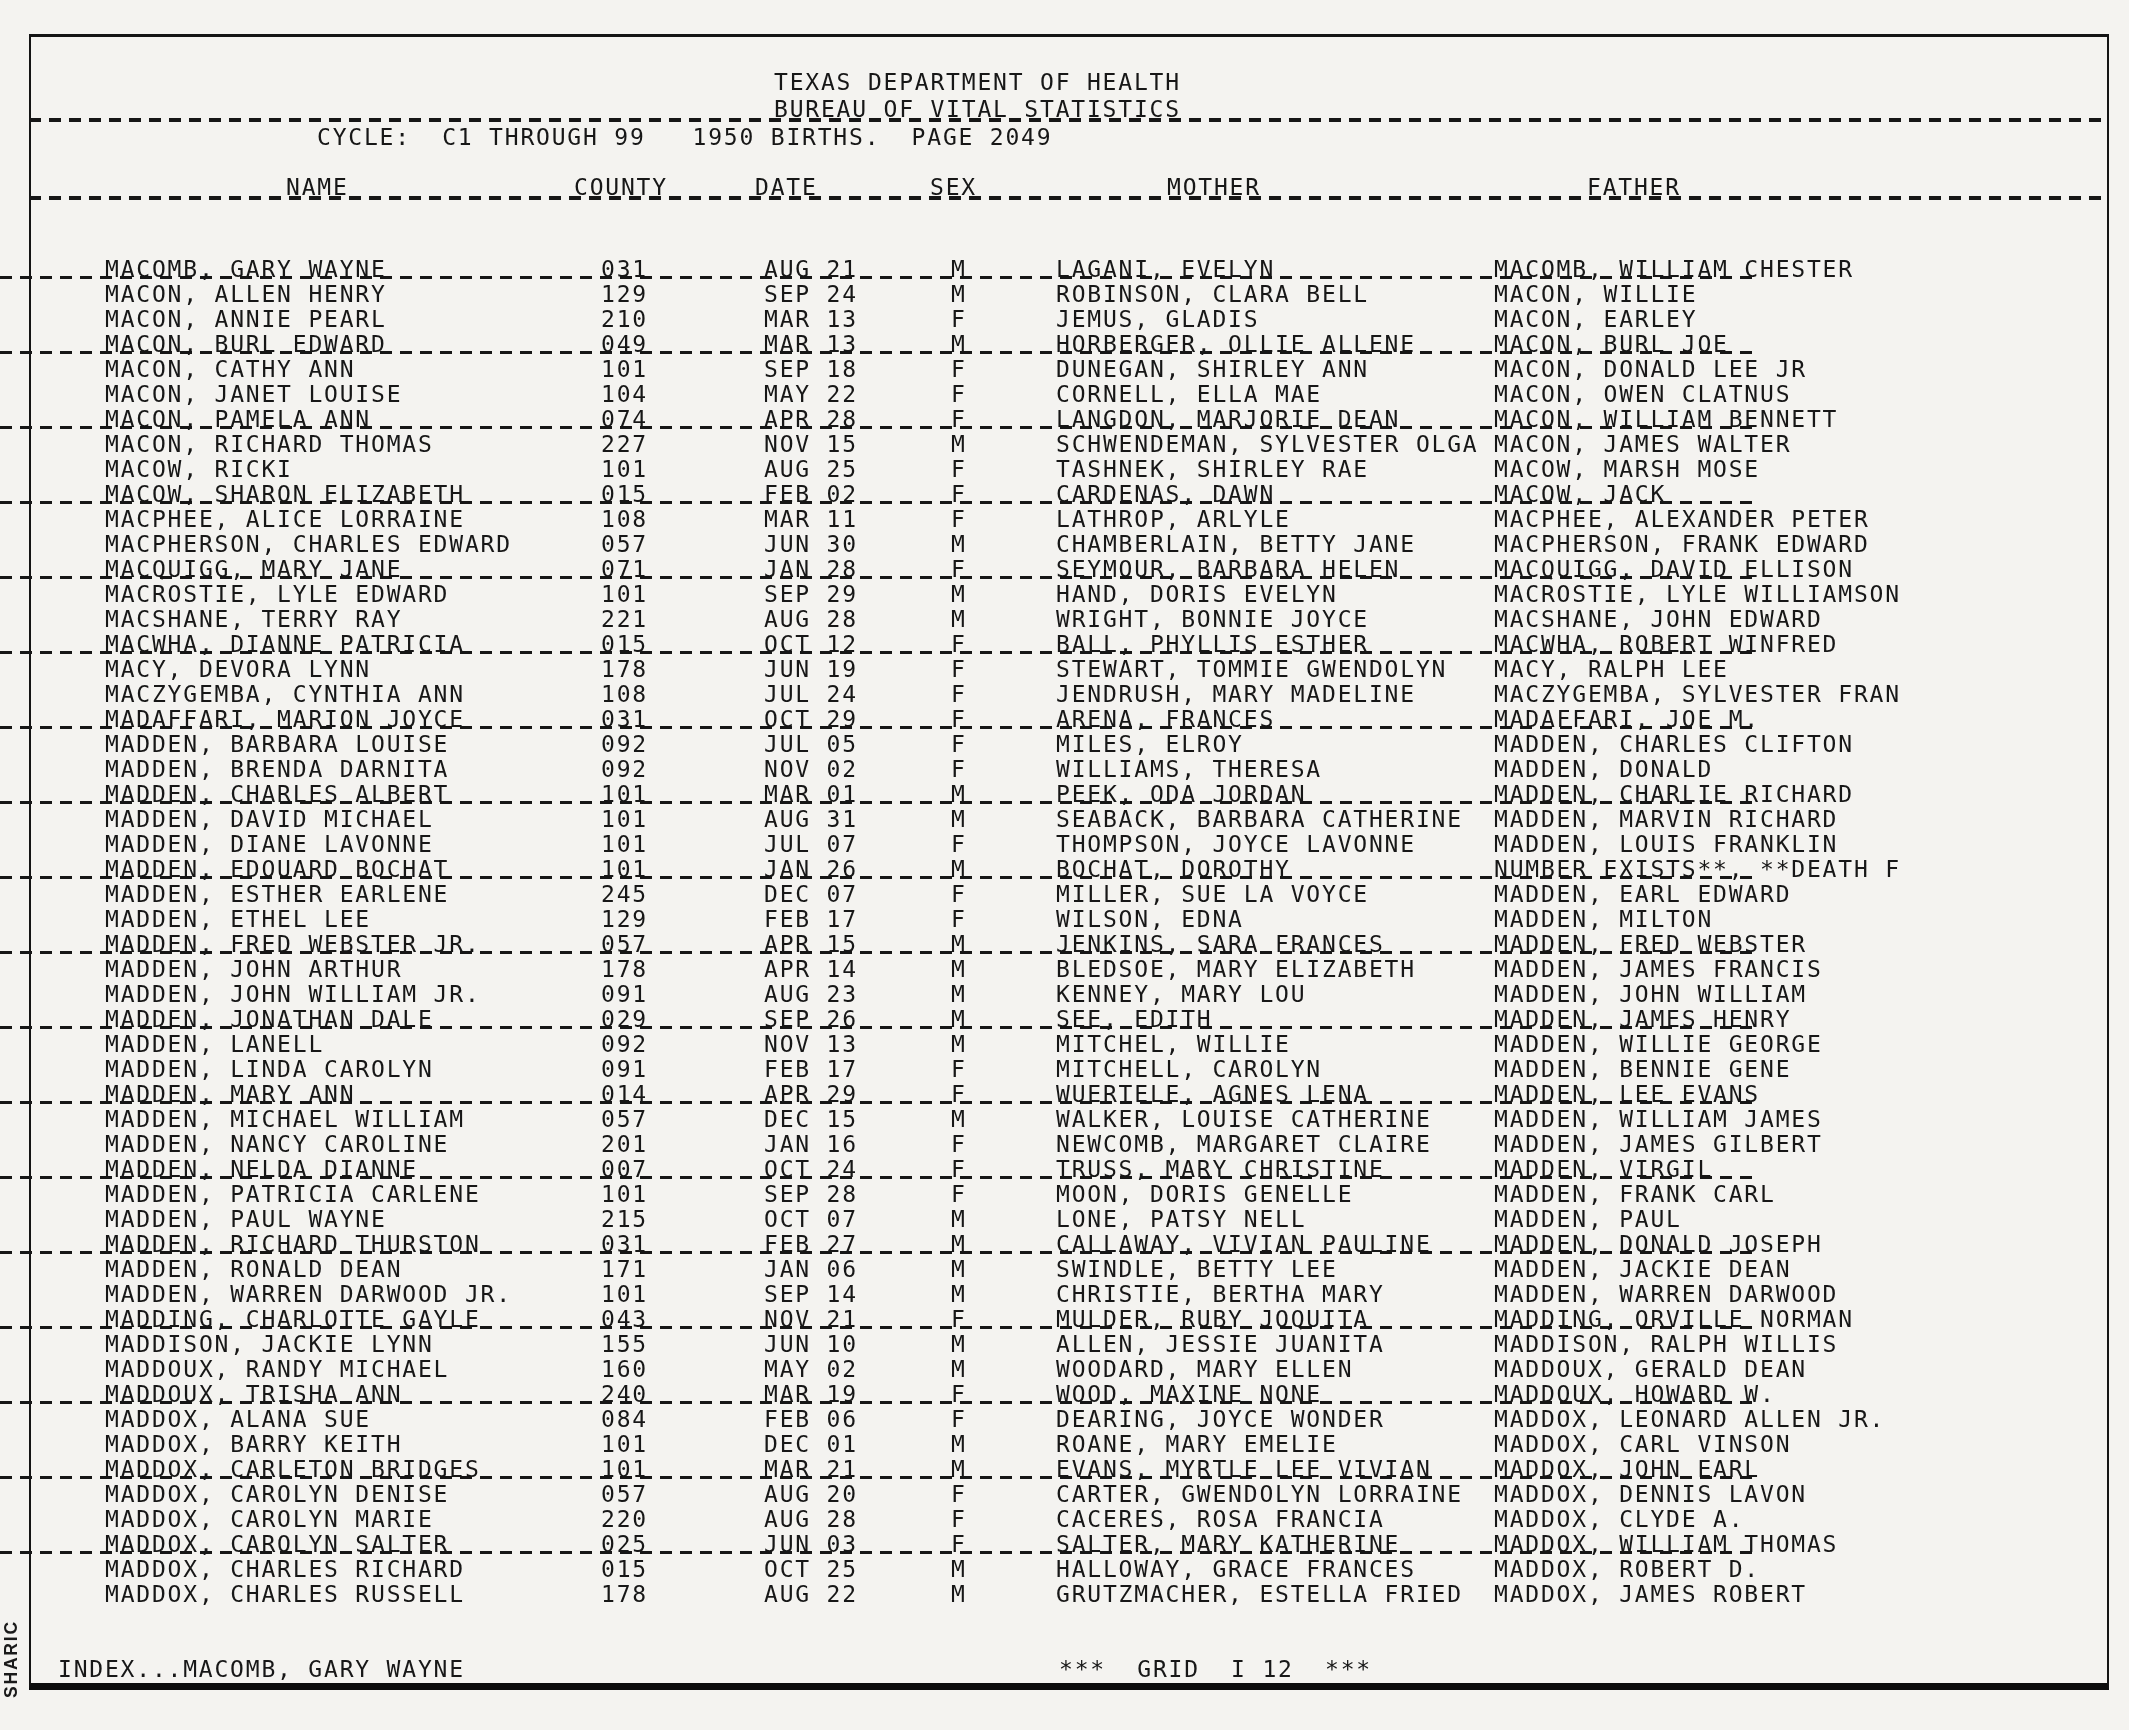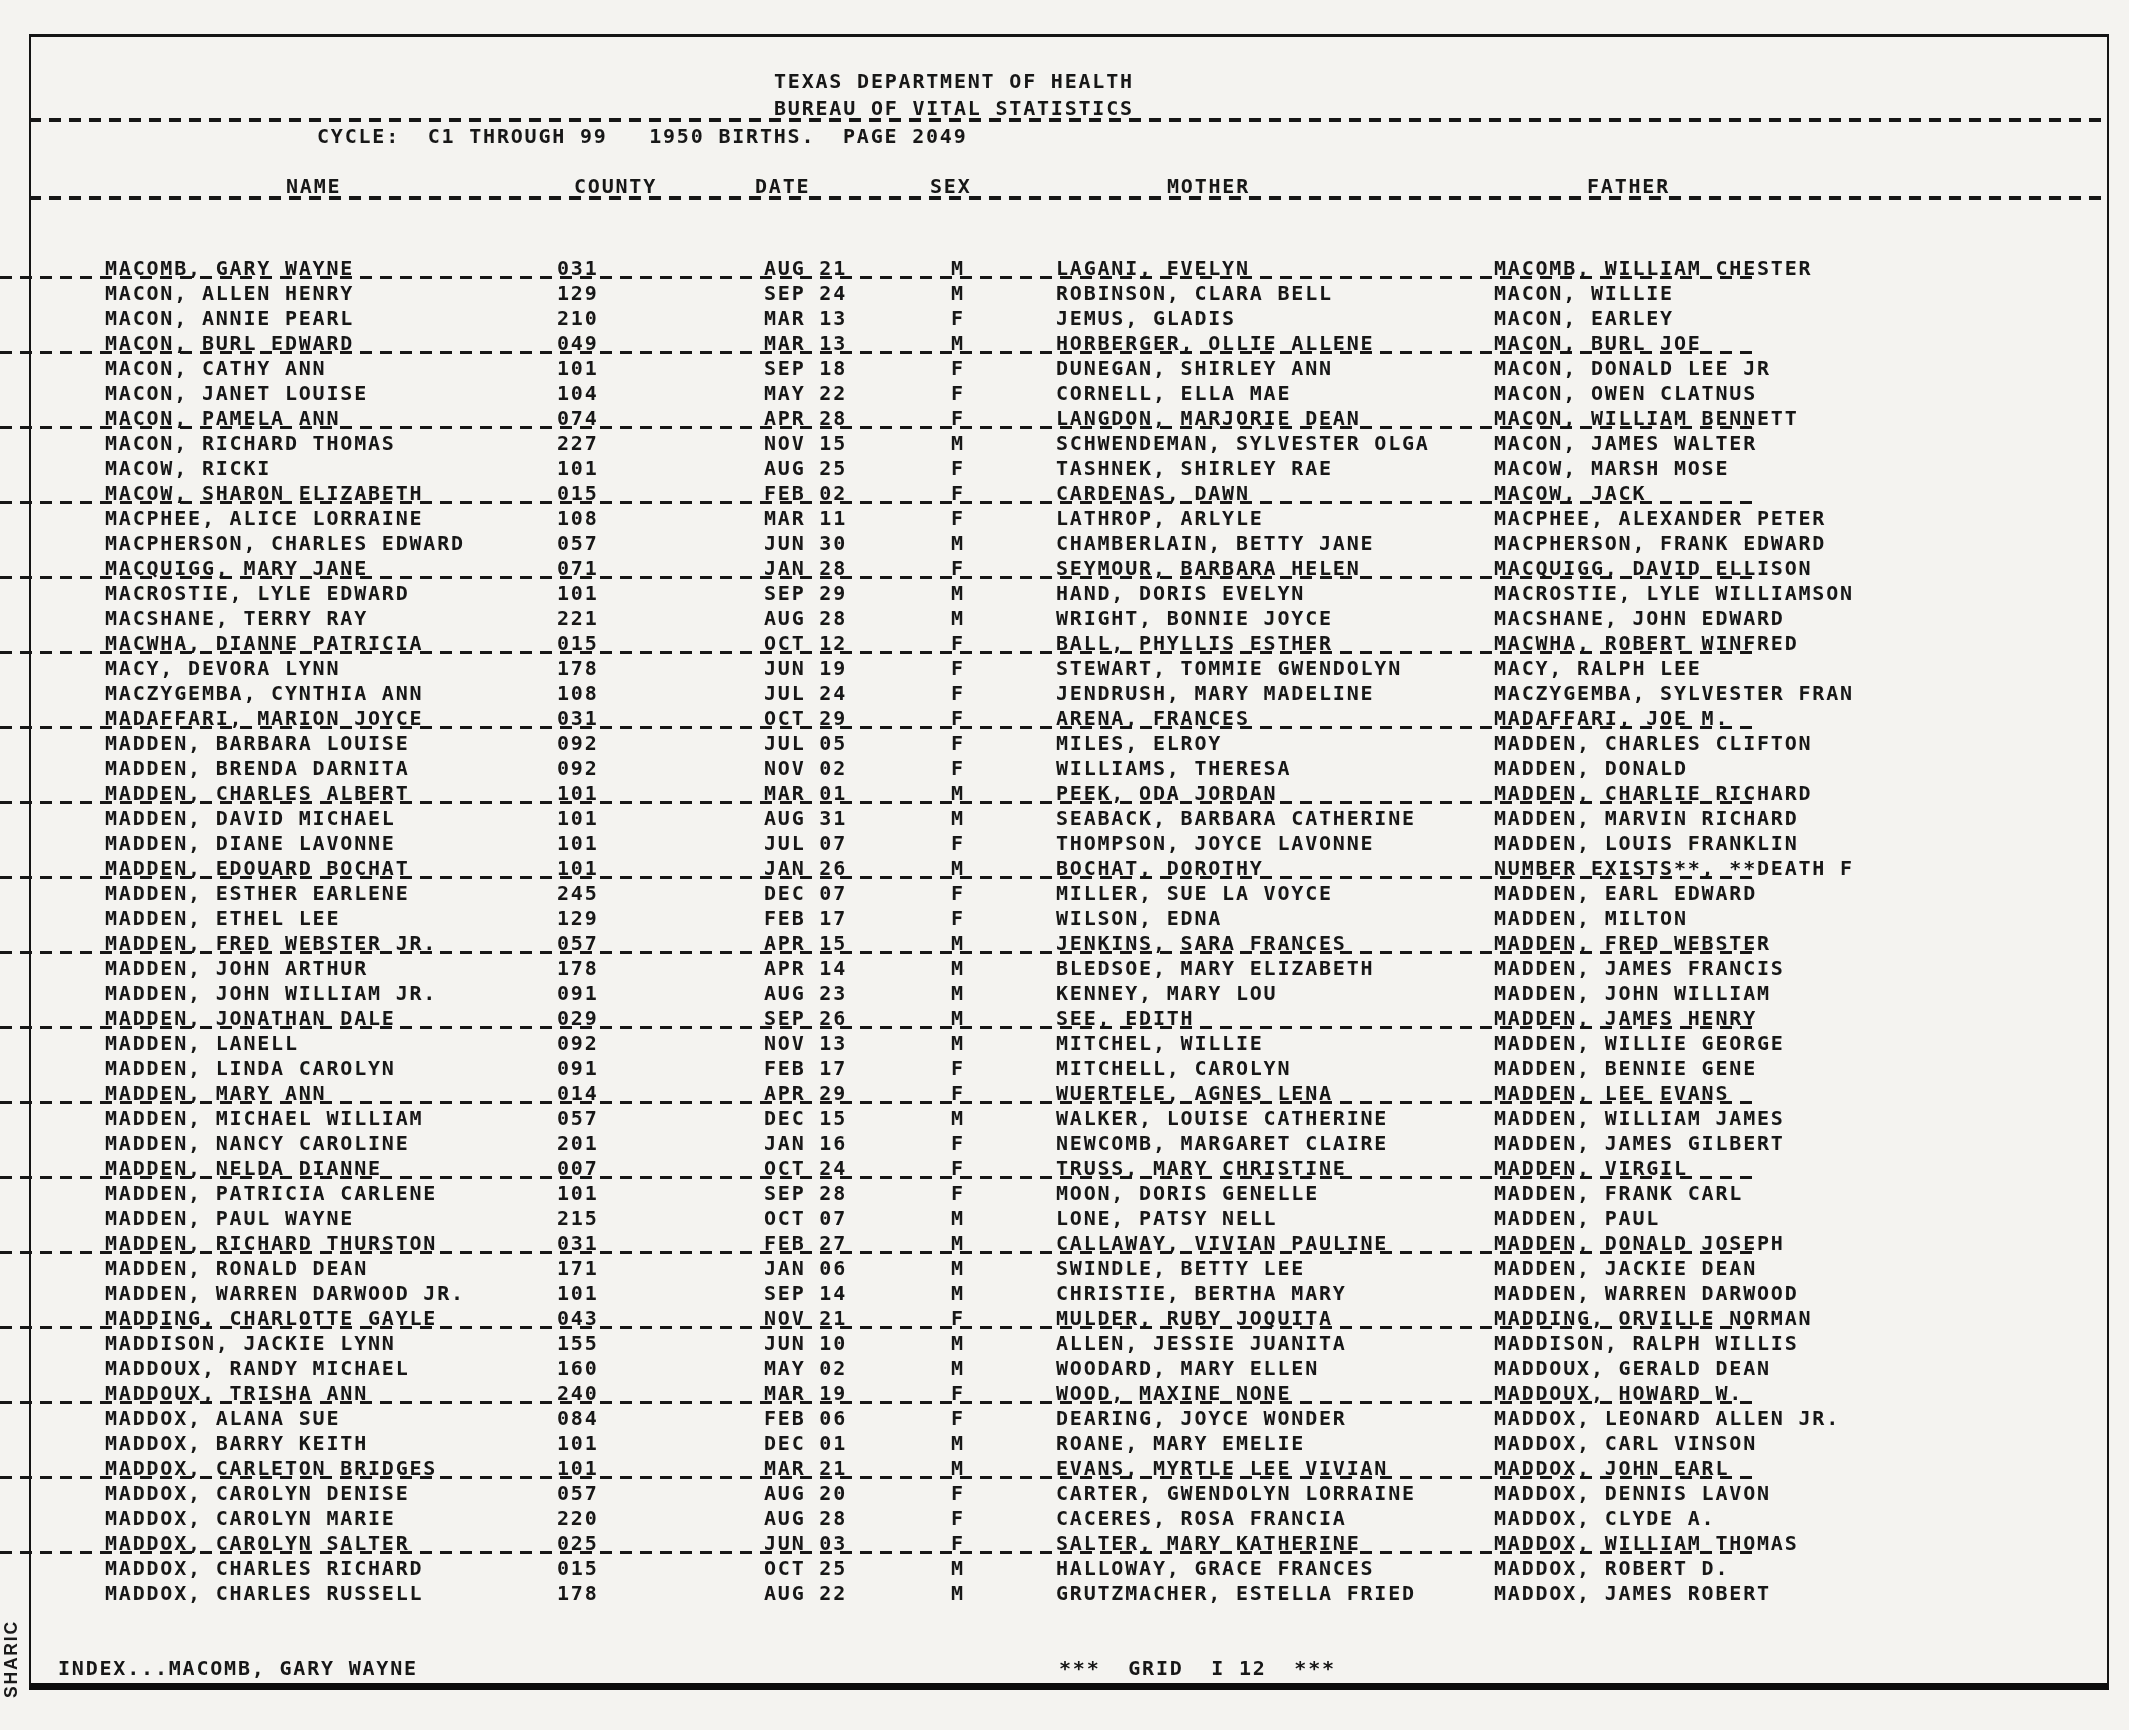"TEXAS DEPARTMENT OF HEALTH" .mono { font-size: 20px -> 23px; font-weight: 700 -> 400 }
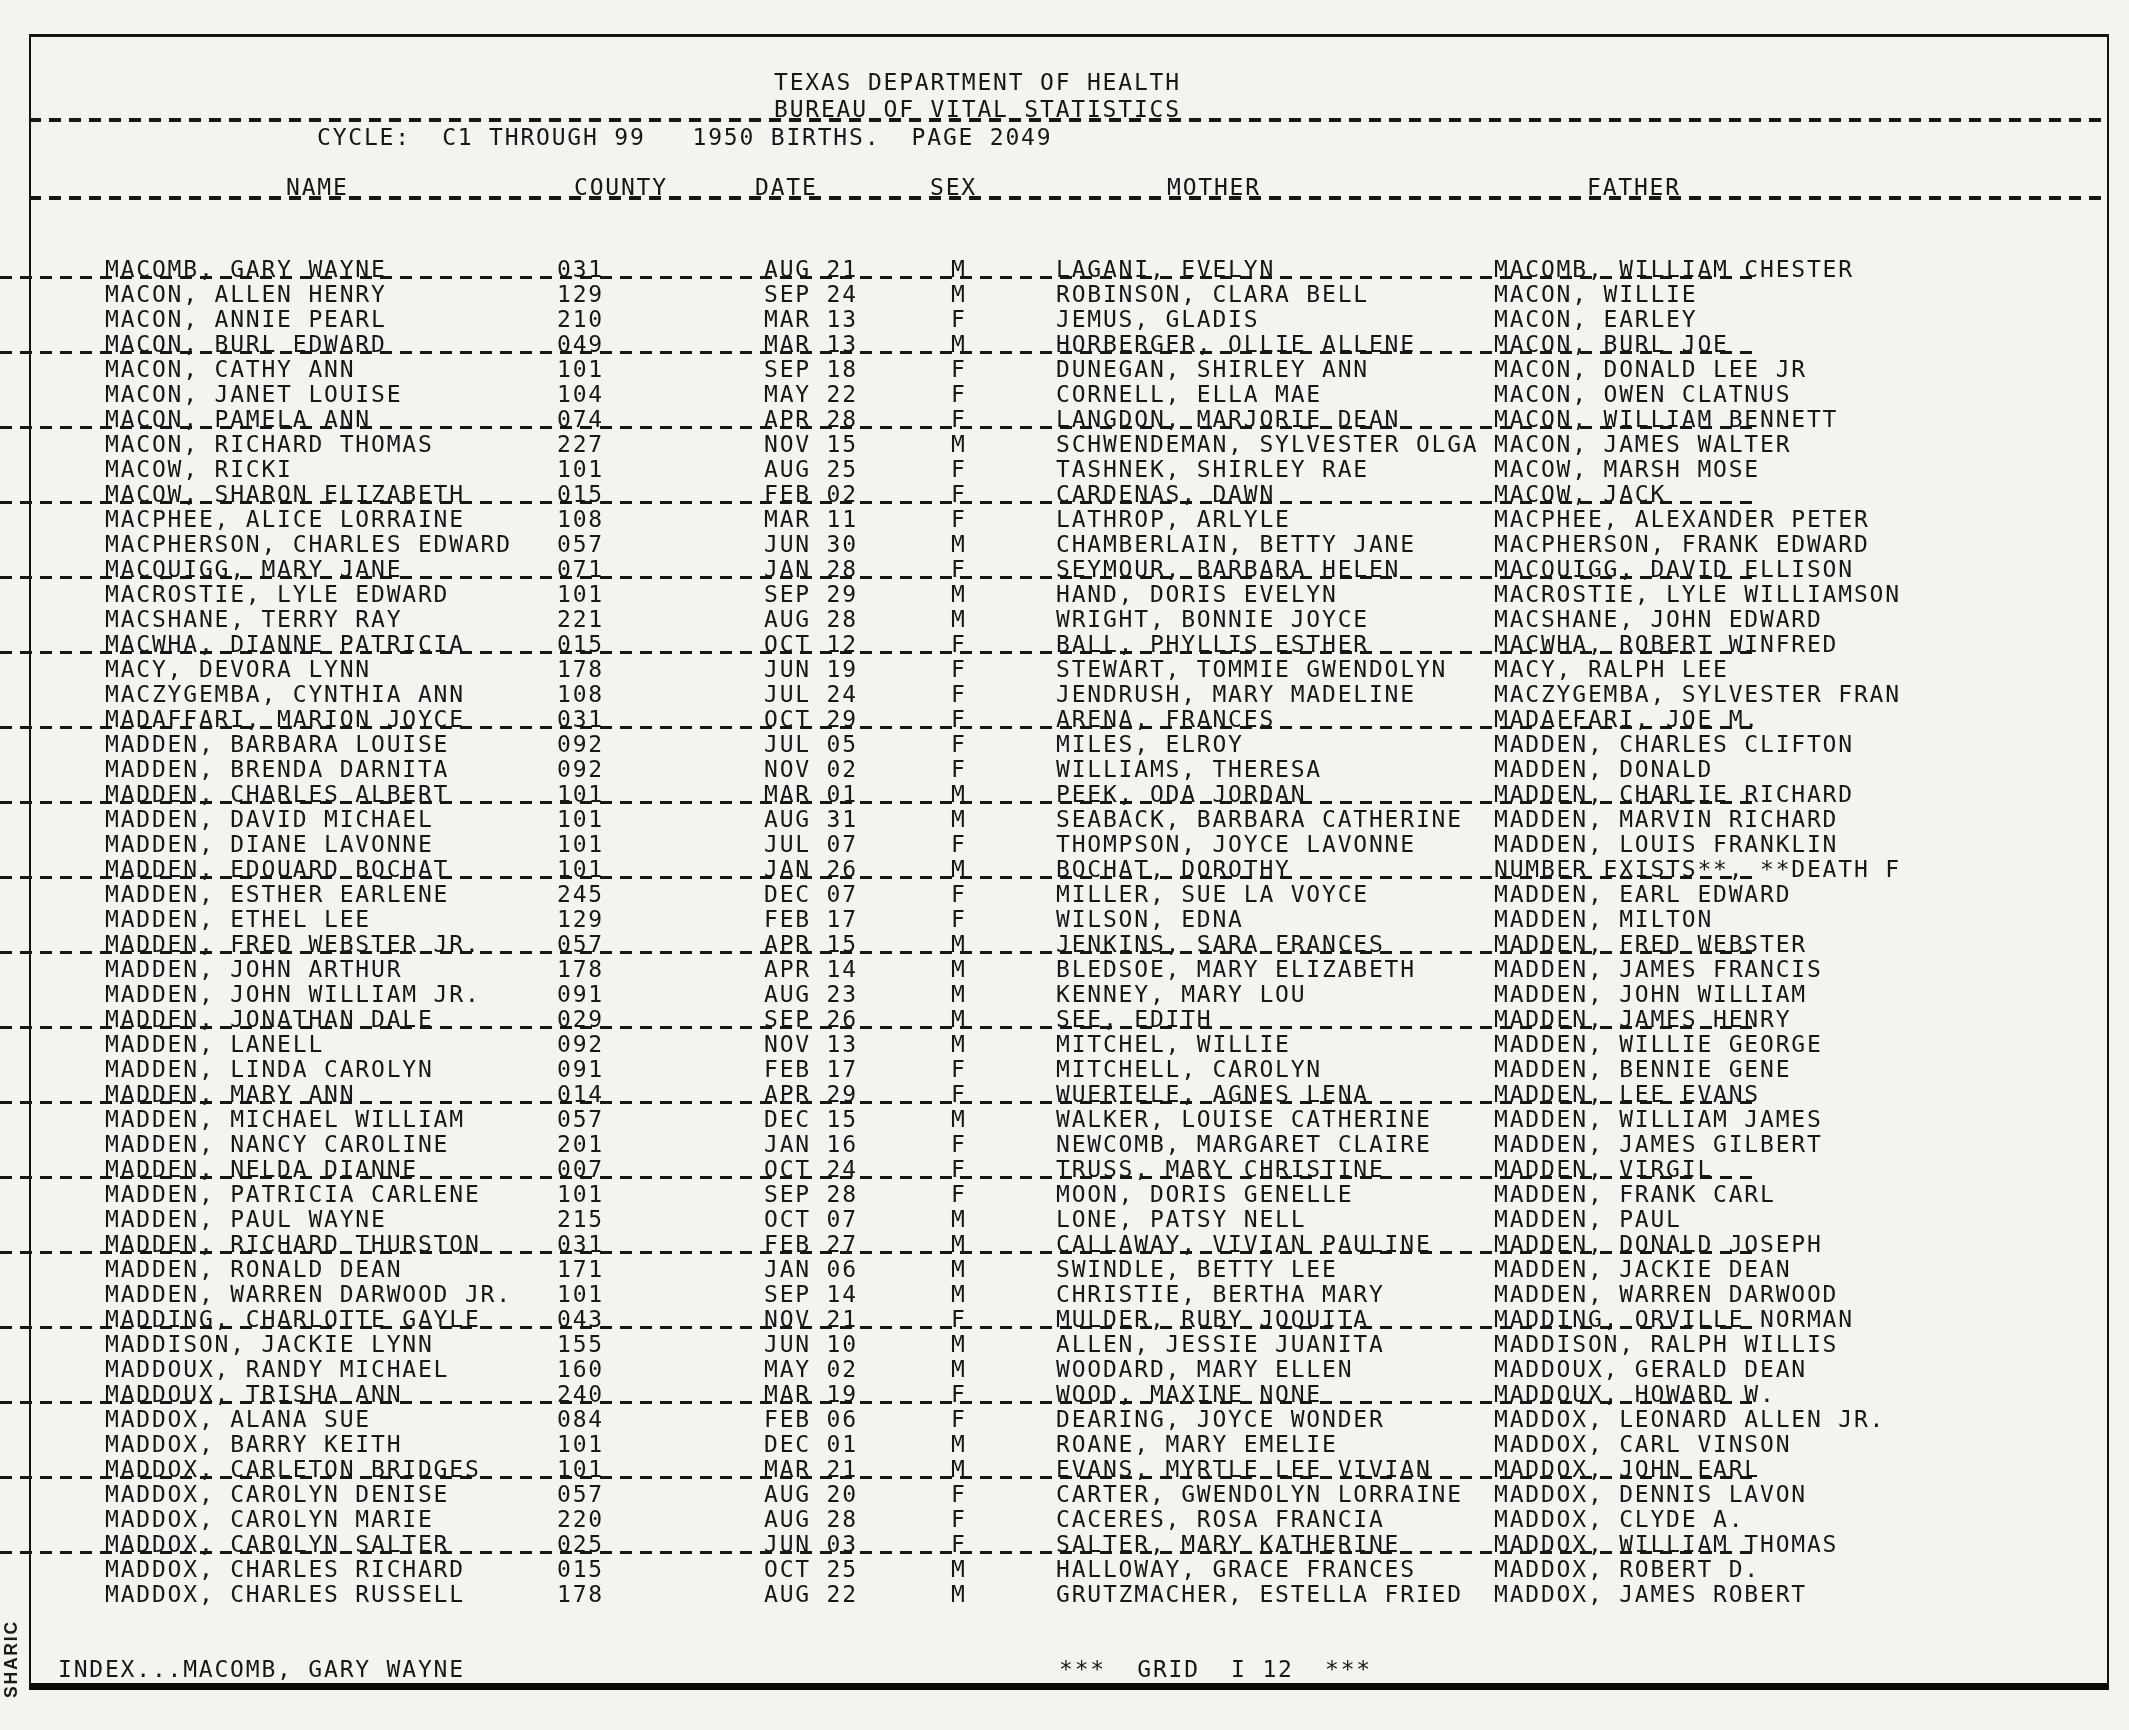"031" .cell-county { left: 528px -> 572px }
